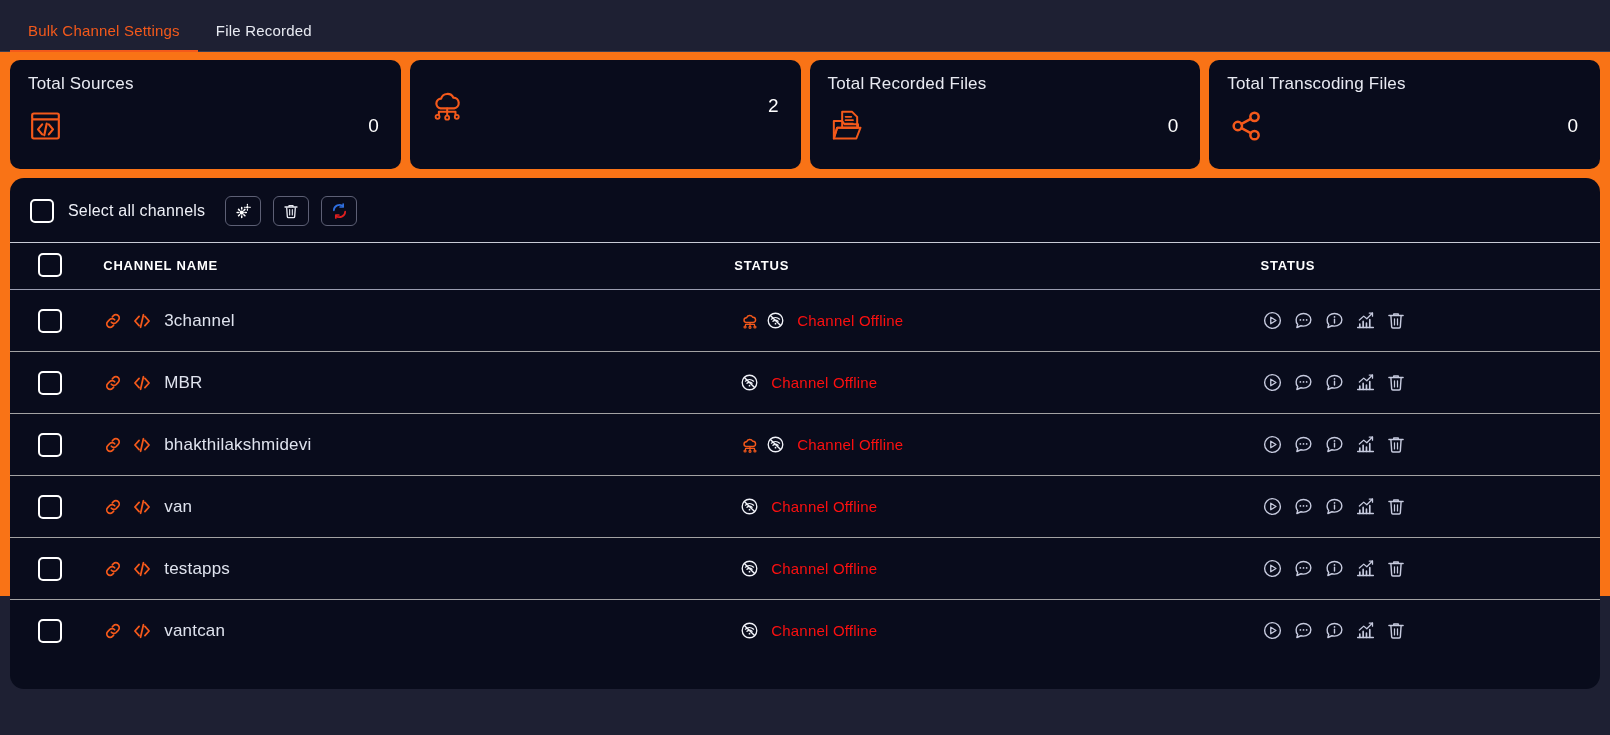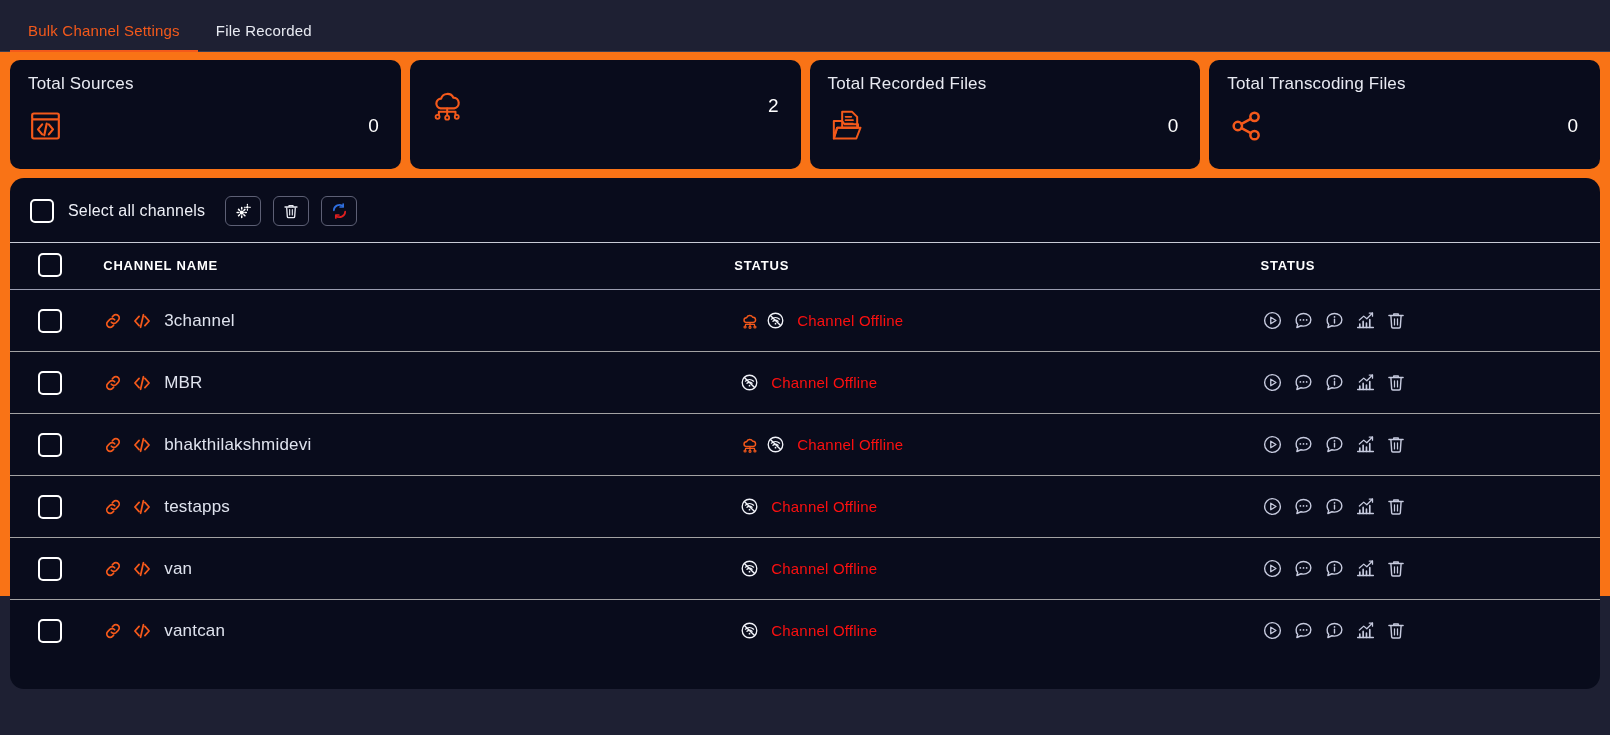"testapps" tr { order: before "van" -> after "van" }
